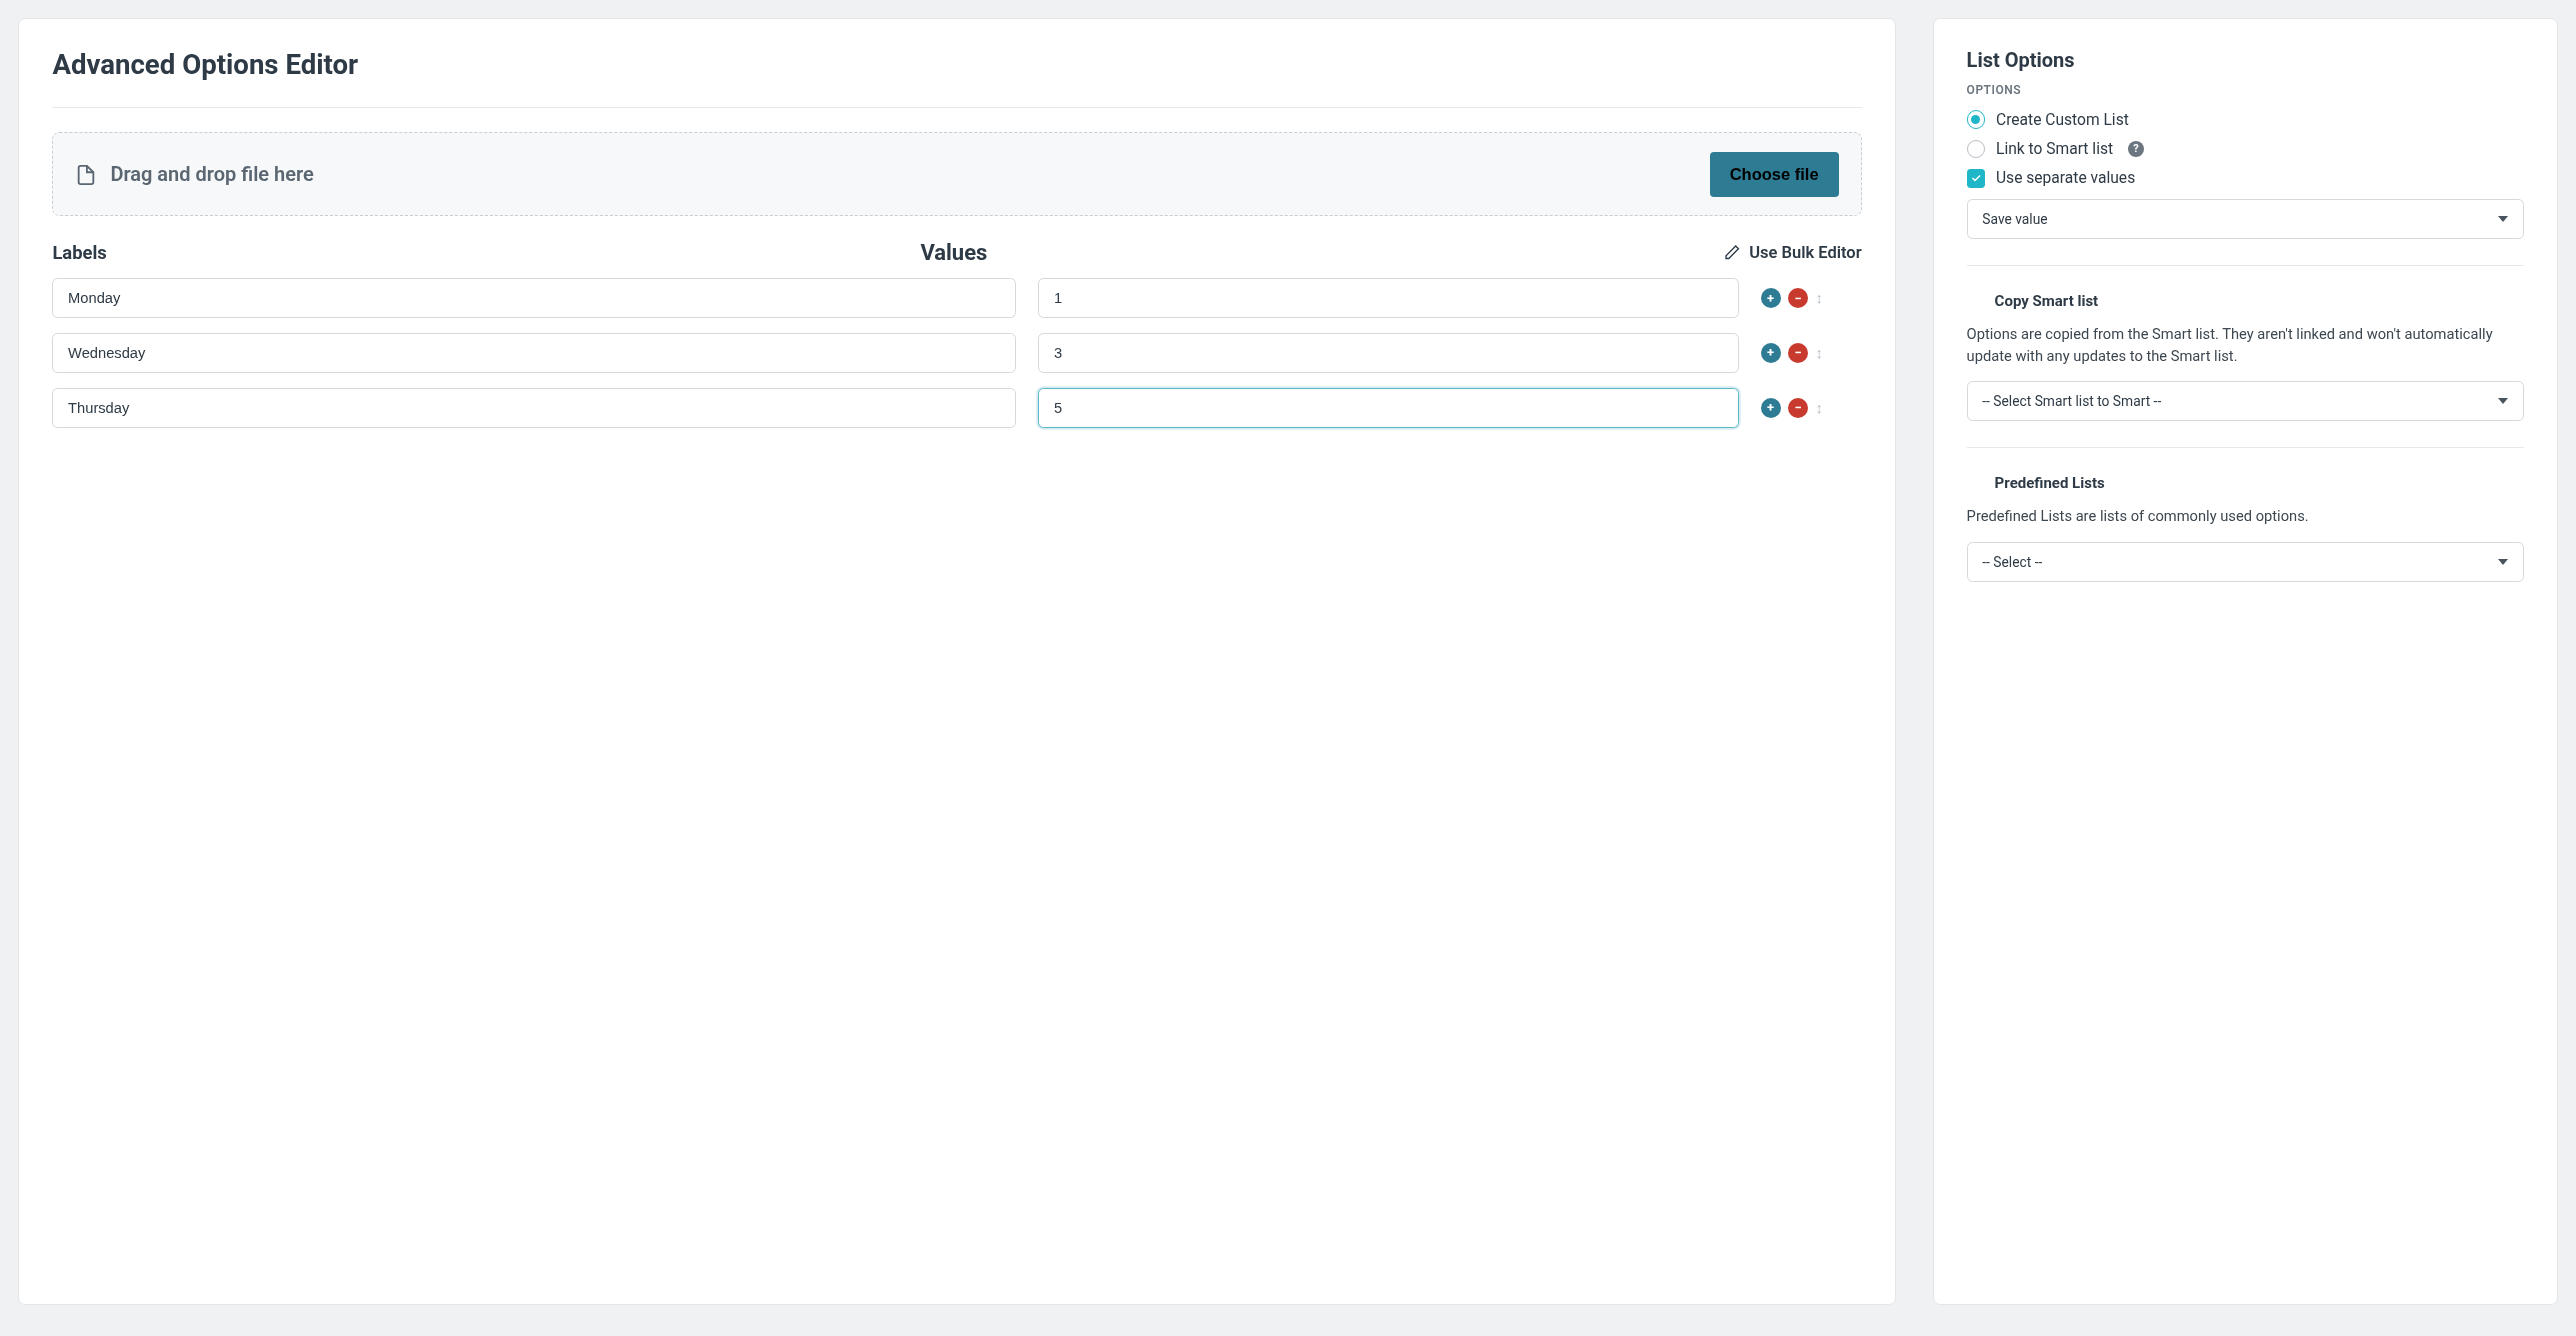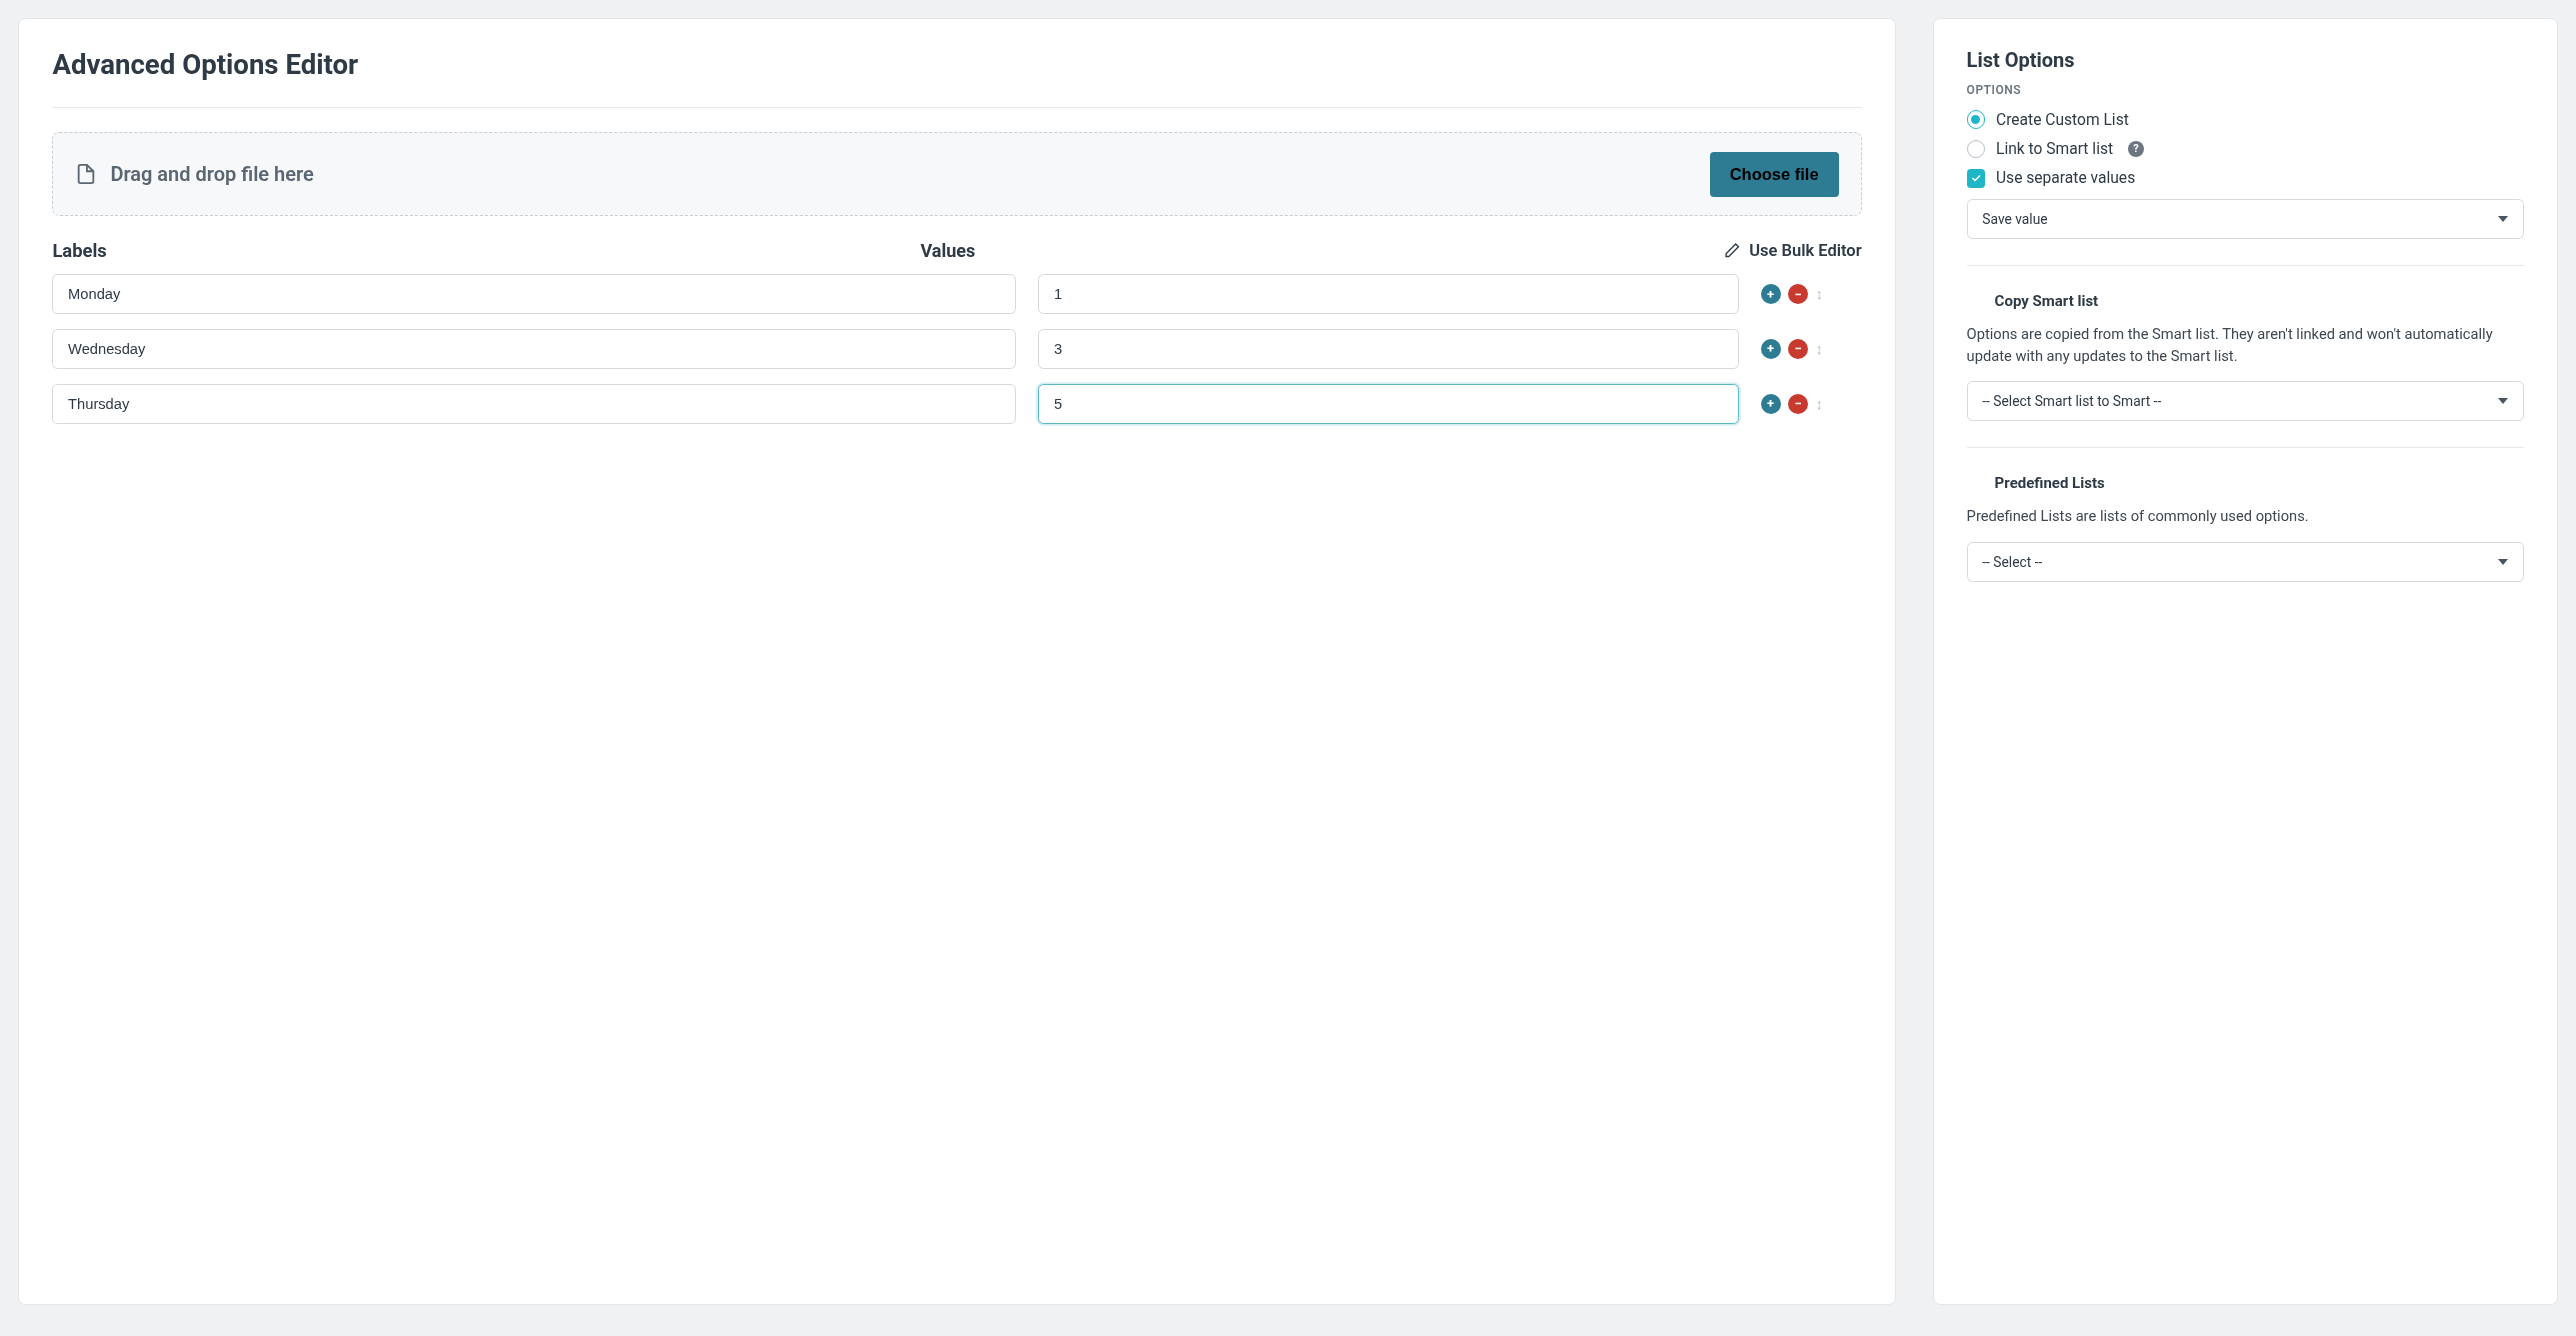"Drag and drop file here" .dz-left { align-items: center -> flex-end }
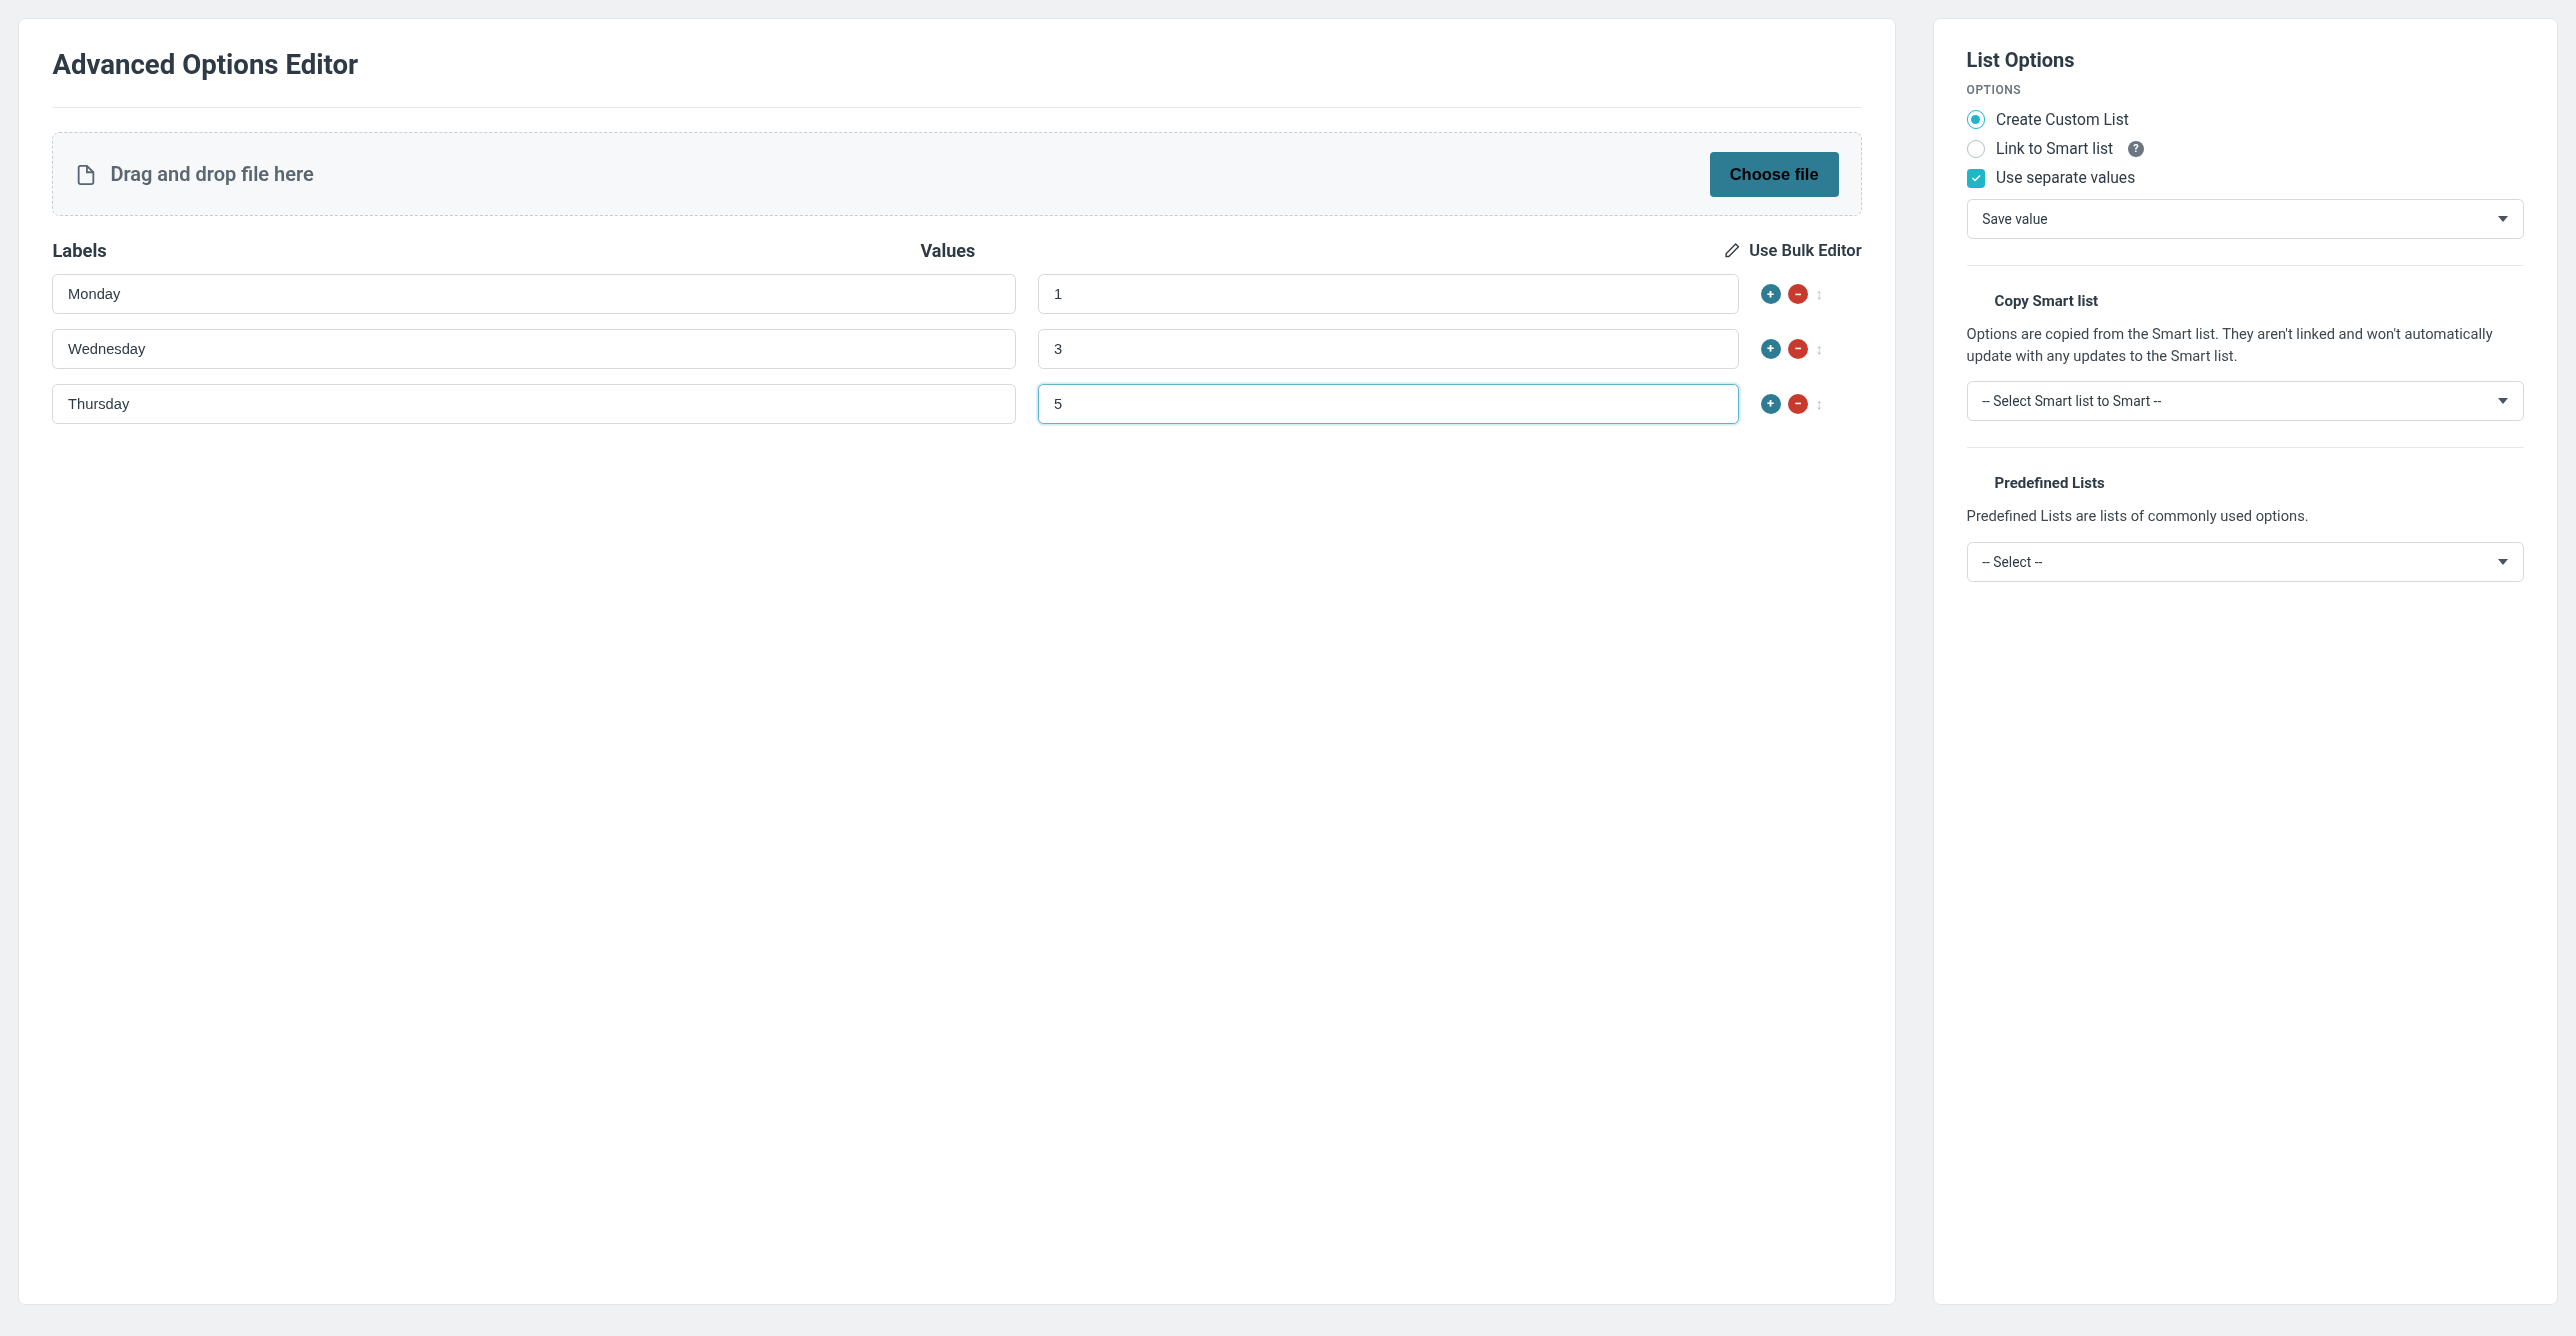"Values" .col-value-head { font-size: 18px -> 22px }
